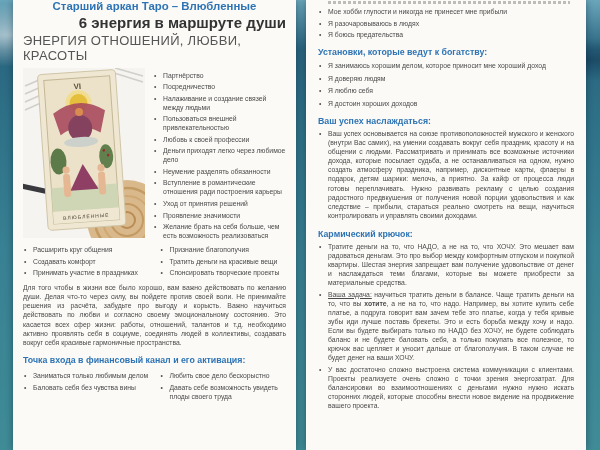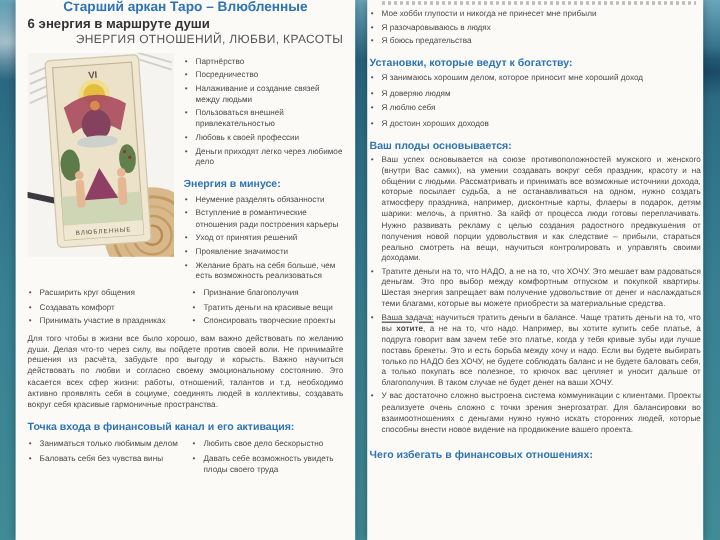"6 энергия в маршруте души" .t2 { font-size: 11px -> 15px; text-align: left -> right }
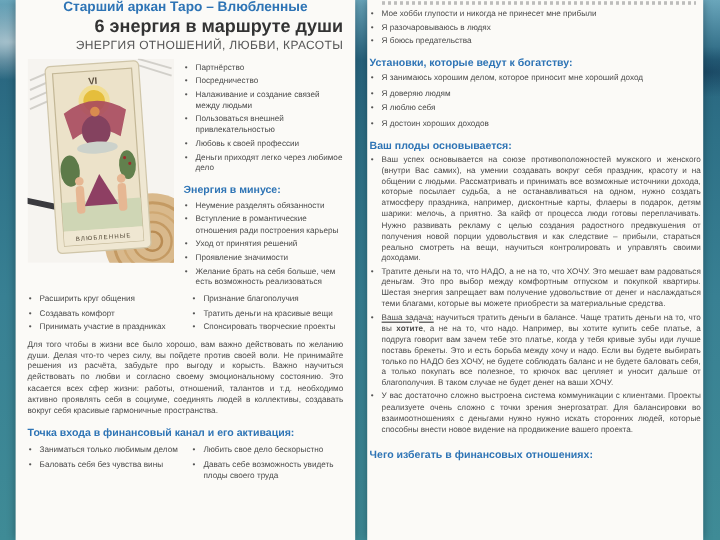"ЭНЕРГИЯ ОТНОШЕНИЙ, ЛЮБВИ, КРАСОТЫ" .t3 { font-size: 10px -> 13px; text-align: right -> left }
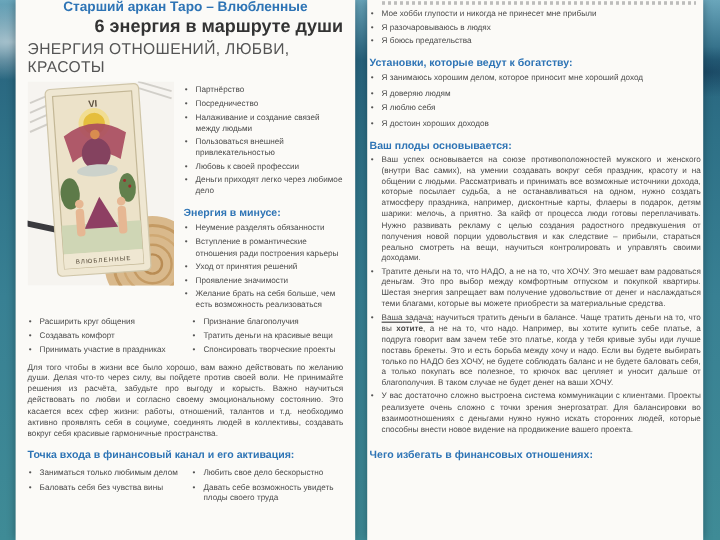"Установки, которые ведут к богатству:" .page-r { padding: 0 2px -> 0 12px }
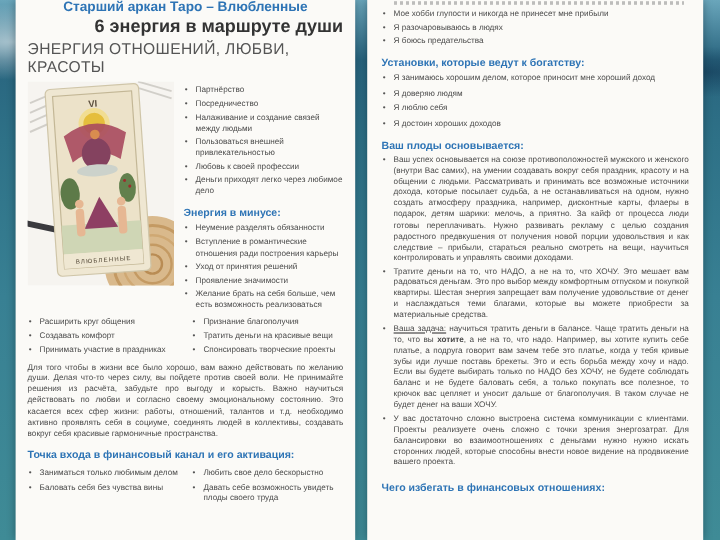"Ваш плоды основывается:" h3.sec { text: плоды основывается -> успех наслаждаться }
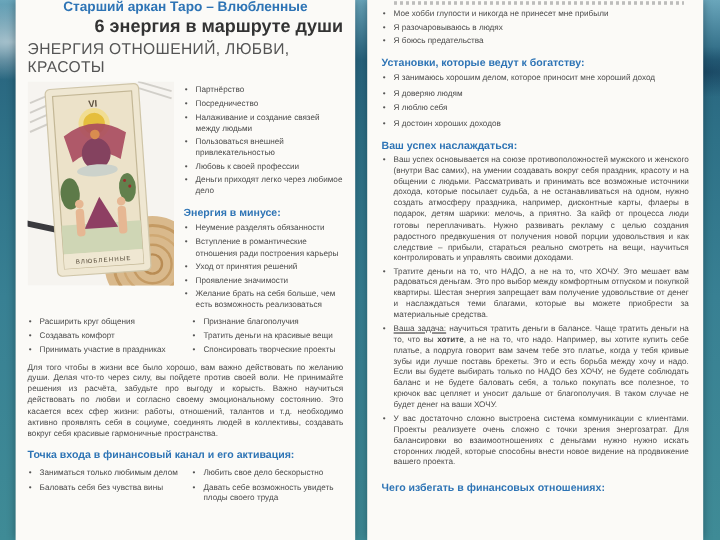"Энергия в минусе:" h3.sec { html: <h3>Энергия в минусе:</h3> -> none }
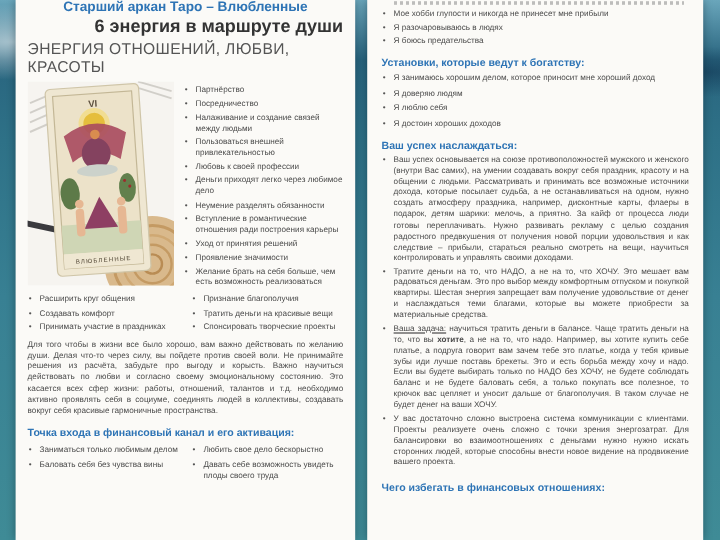"Кармический крючок:" h3.sec { html: none -> <h3>Кармический крючок:</h3> }
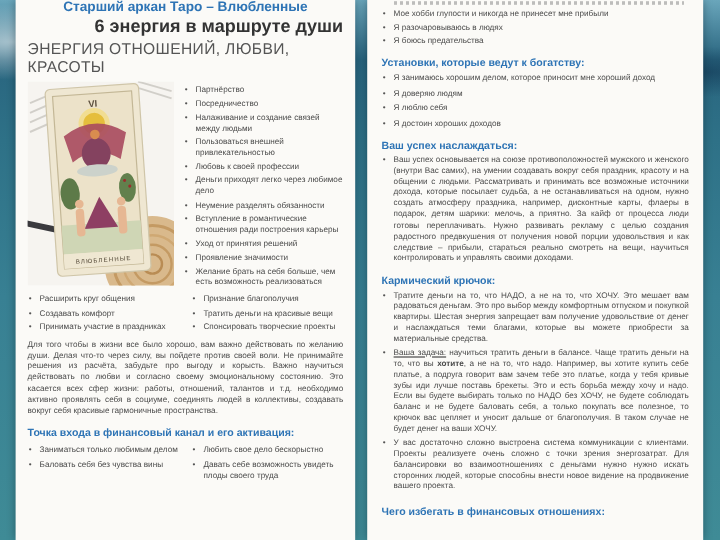"Чего избегать в финансовых отношениях:" h3.sec { html: <h3>Чего избегать в финансовых отношениях:</h3> -> none }
